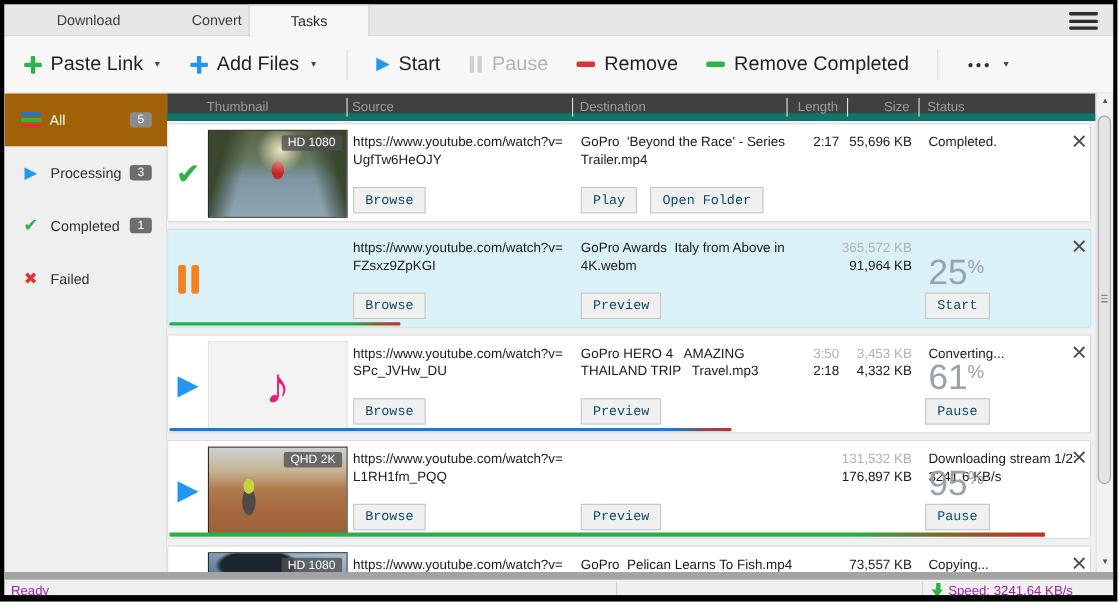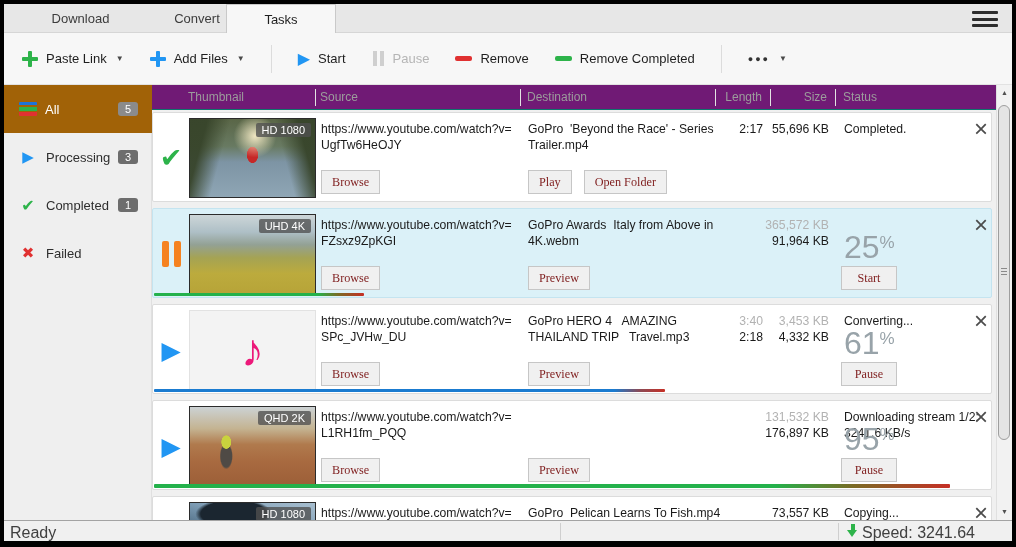"Paste Link" .tlabel { font-size: 13px -> 18px }
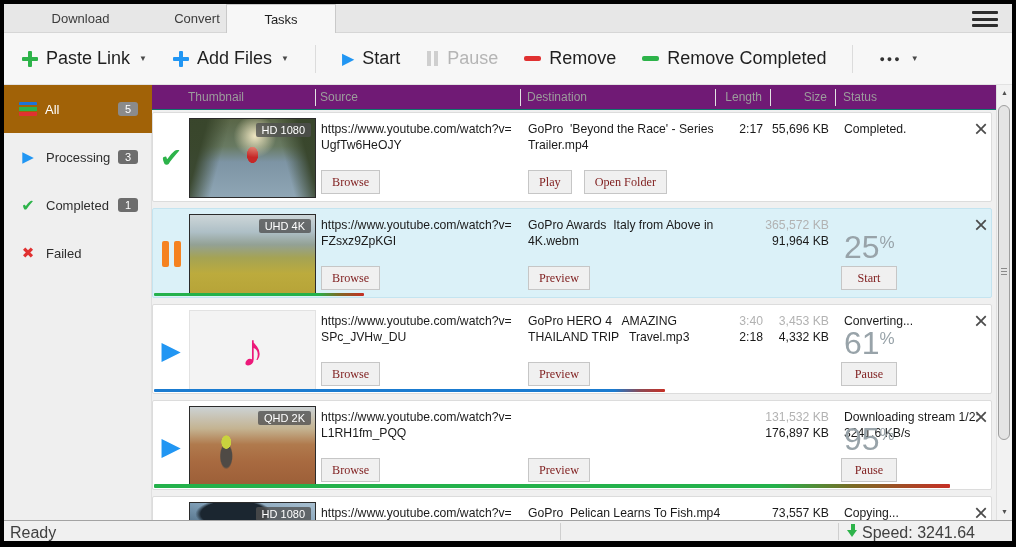"Thumbnail" #thead { background: #701a75 -> #404040; border-bottom: 1px solid #0f766e -> 7px solid #0f766e }
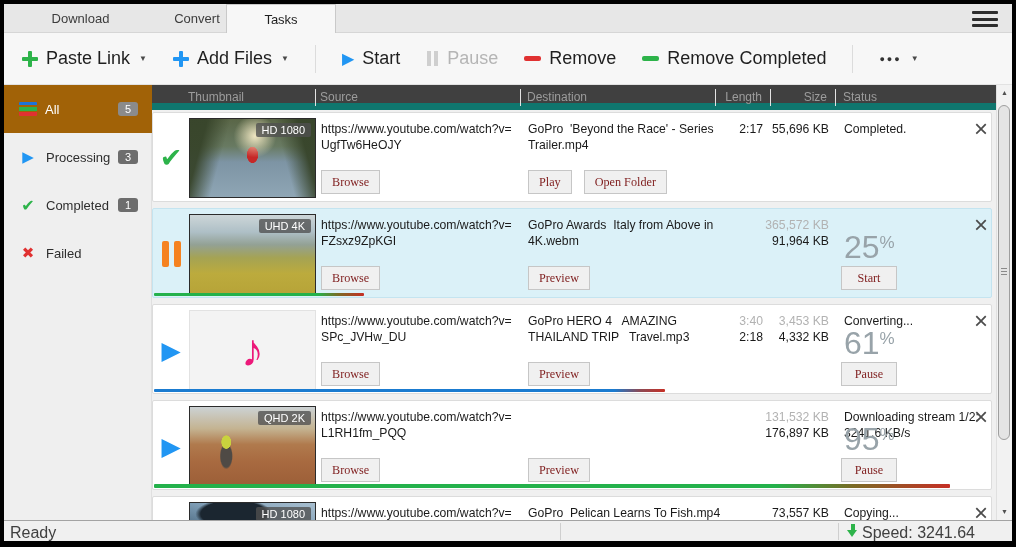"Browse" .btn { color: #7f1d1d -> #0c4a6e; font-family: Liberation Serif, serif -> Liberation Mono, monospace }
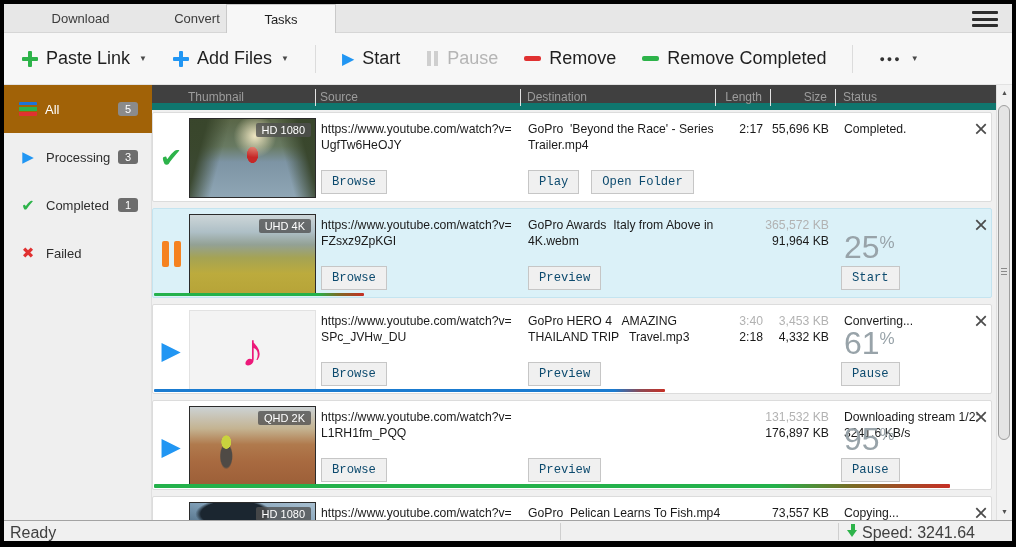"UHD 4K" div.thumb { html: <div> <span></span> <span>UHD 4K</span> </div> -> none }
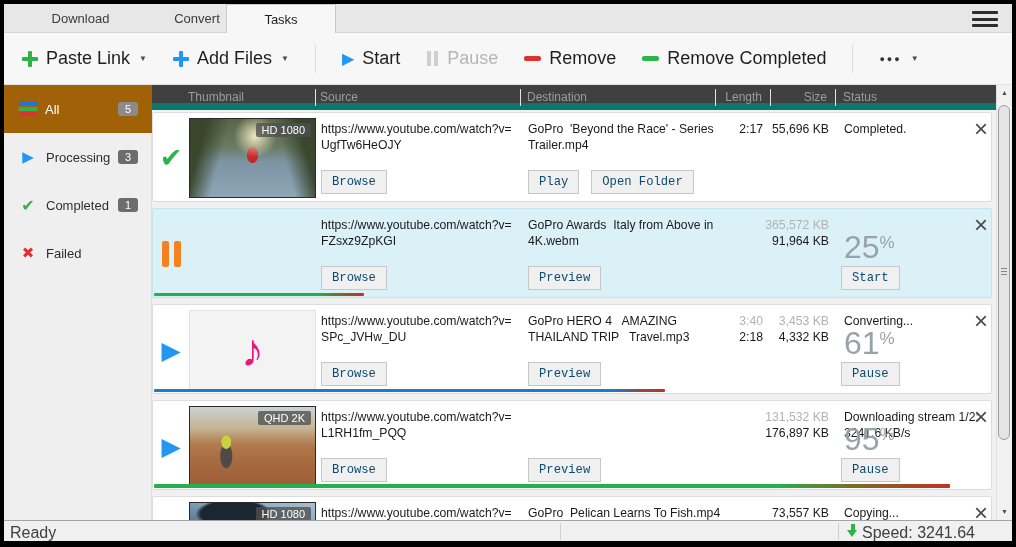"3:40" div.val { text: 3:40 -> 3:50 }
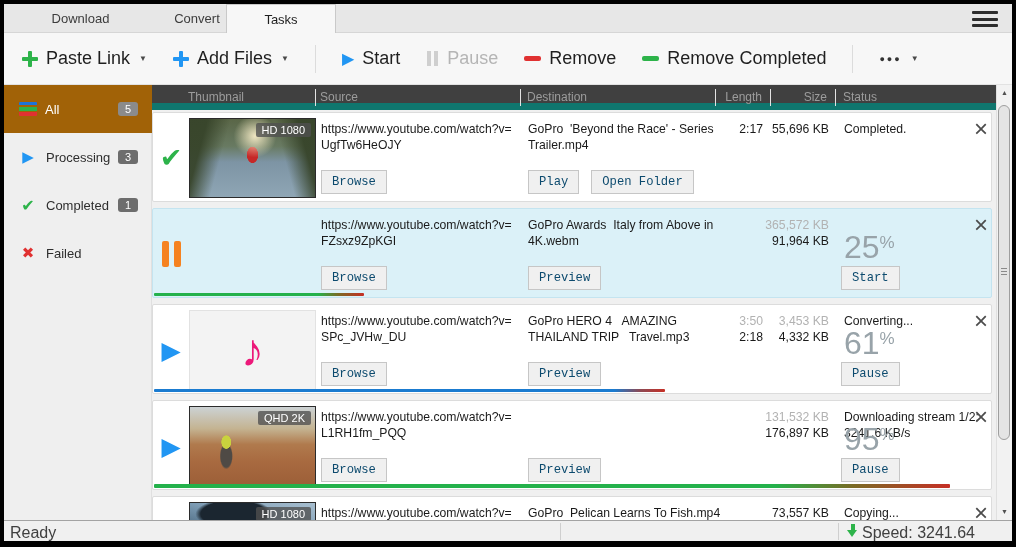"Ready" #statusbar { border-top: 1px solid #a3a3a3 -> 7px solid #a3a3a3; color: #404040 -> #a21caf; font-size: 16px -> 12px }
